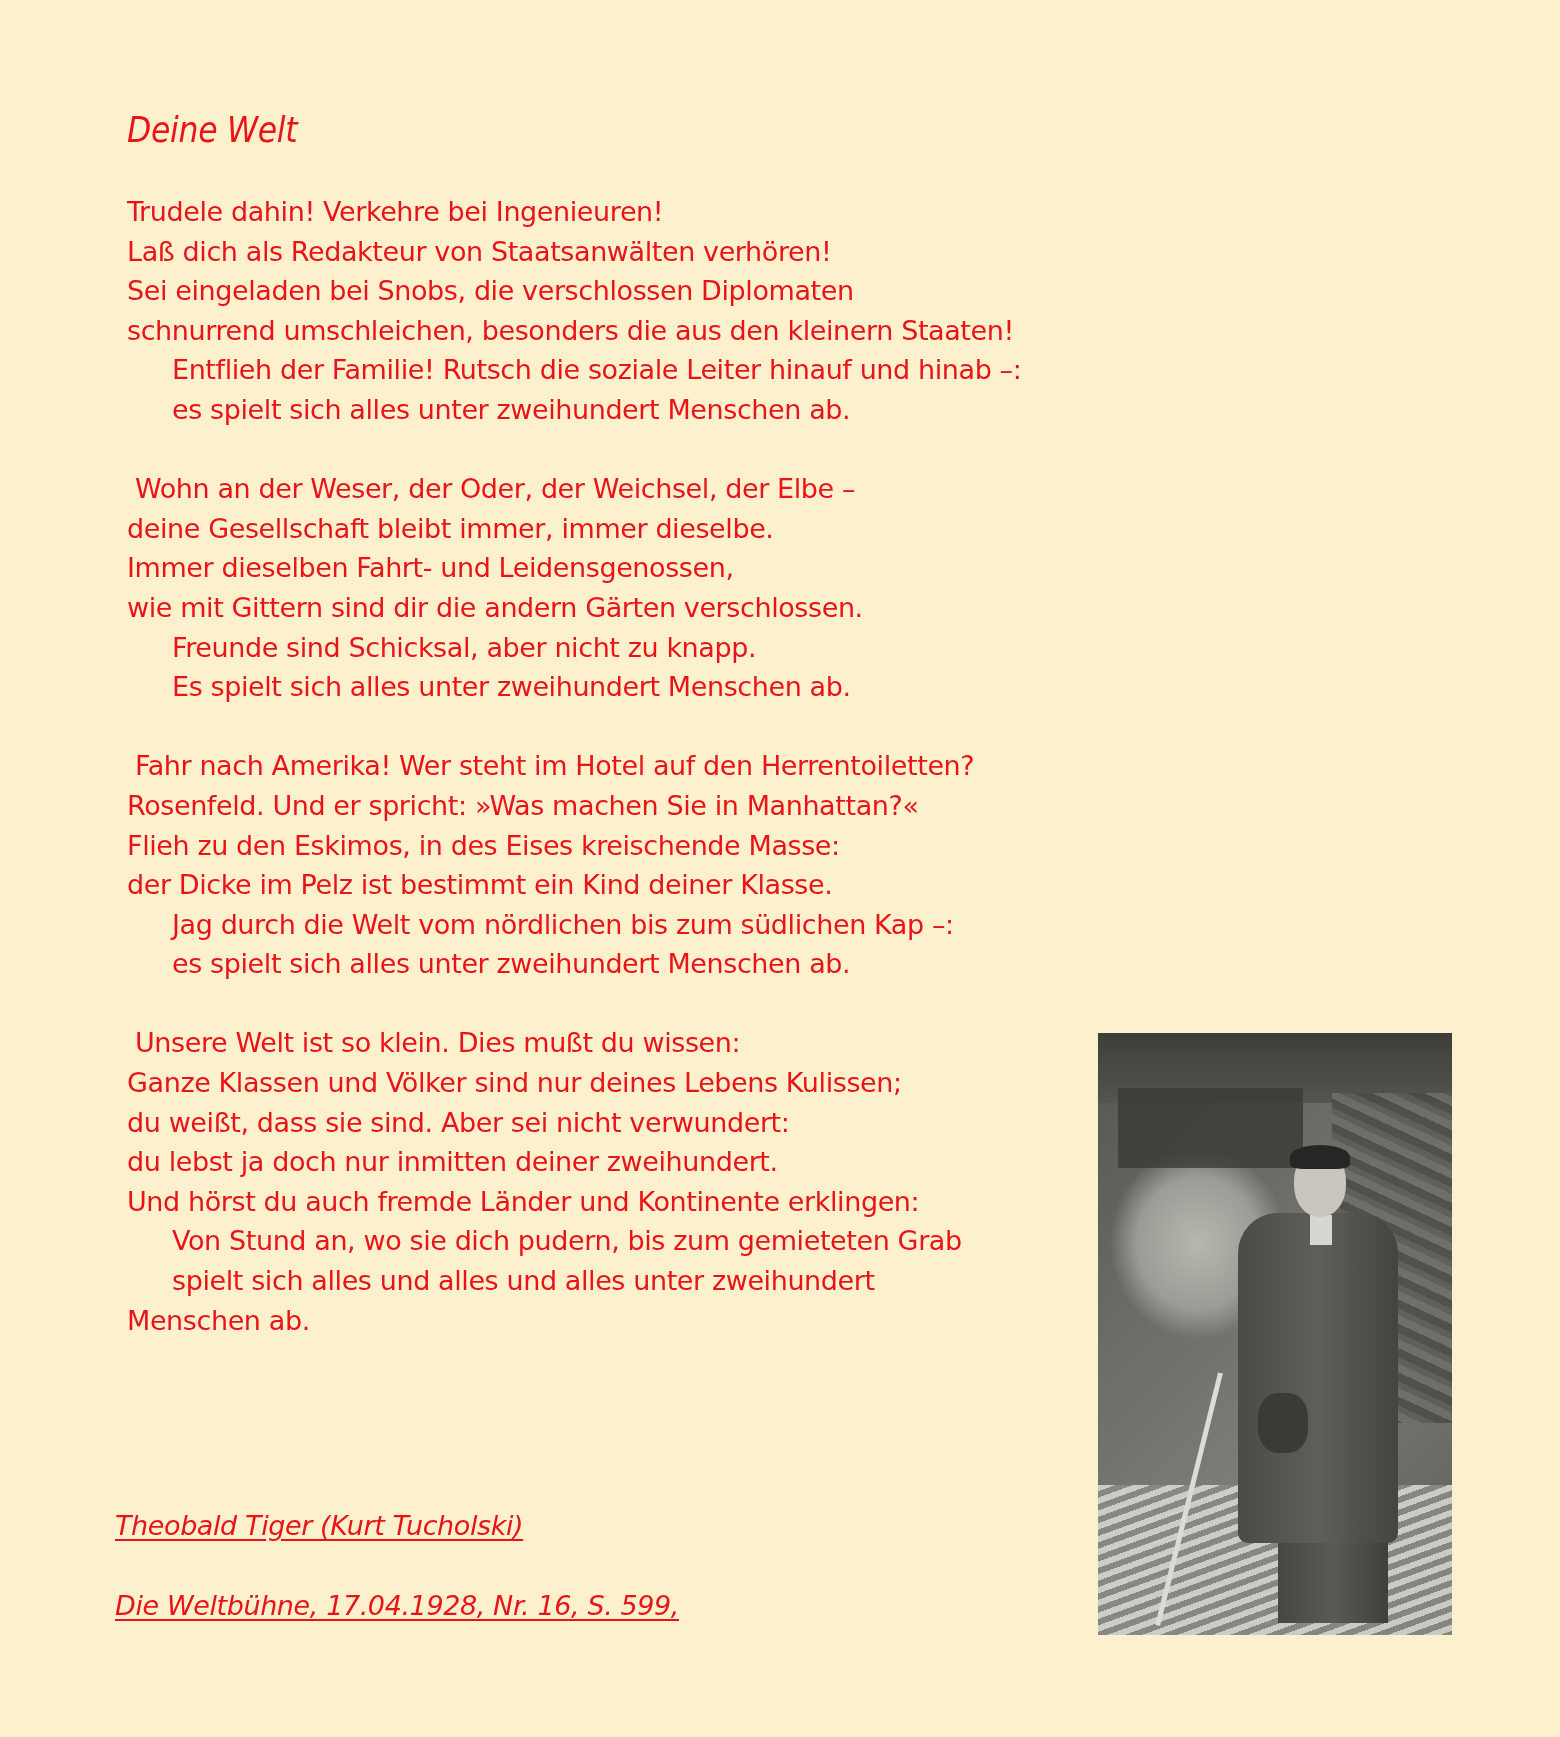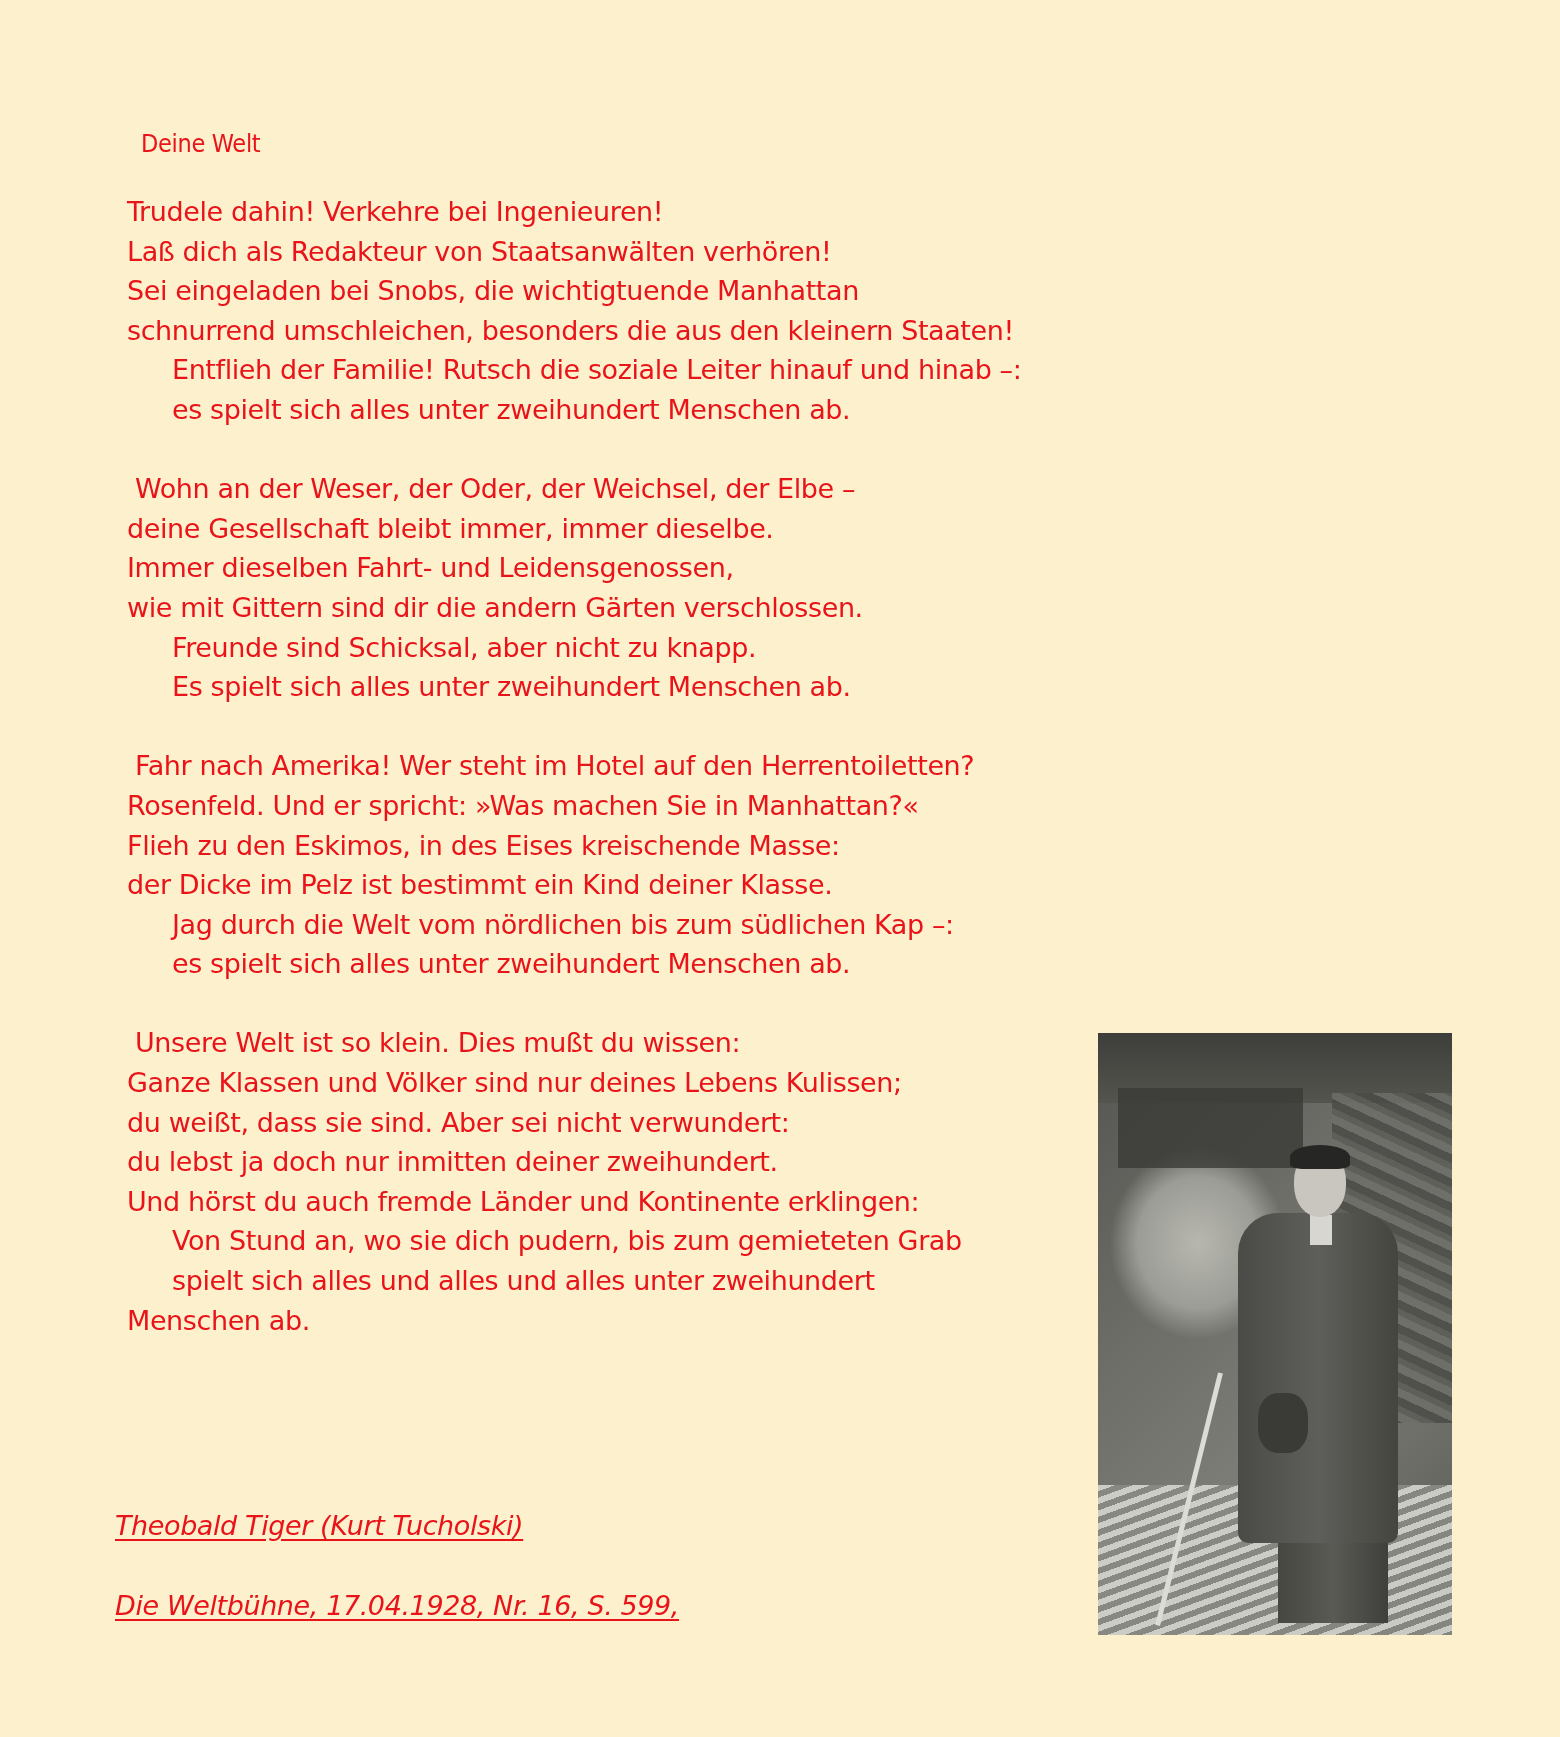"Deine Welt" .title { font-size: 25px -> 35px; font-style: none -> italic; margin: 14px -> 0 }
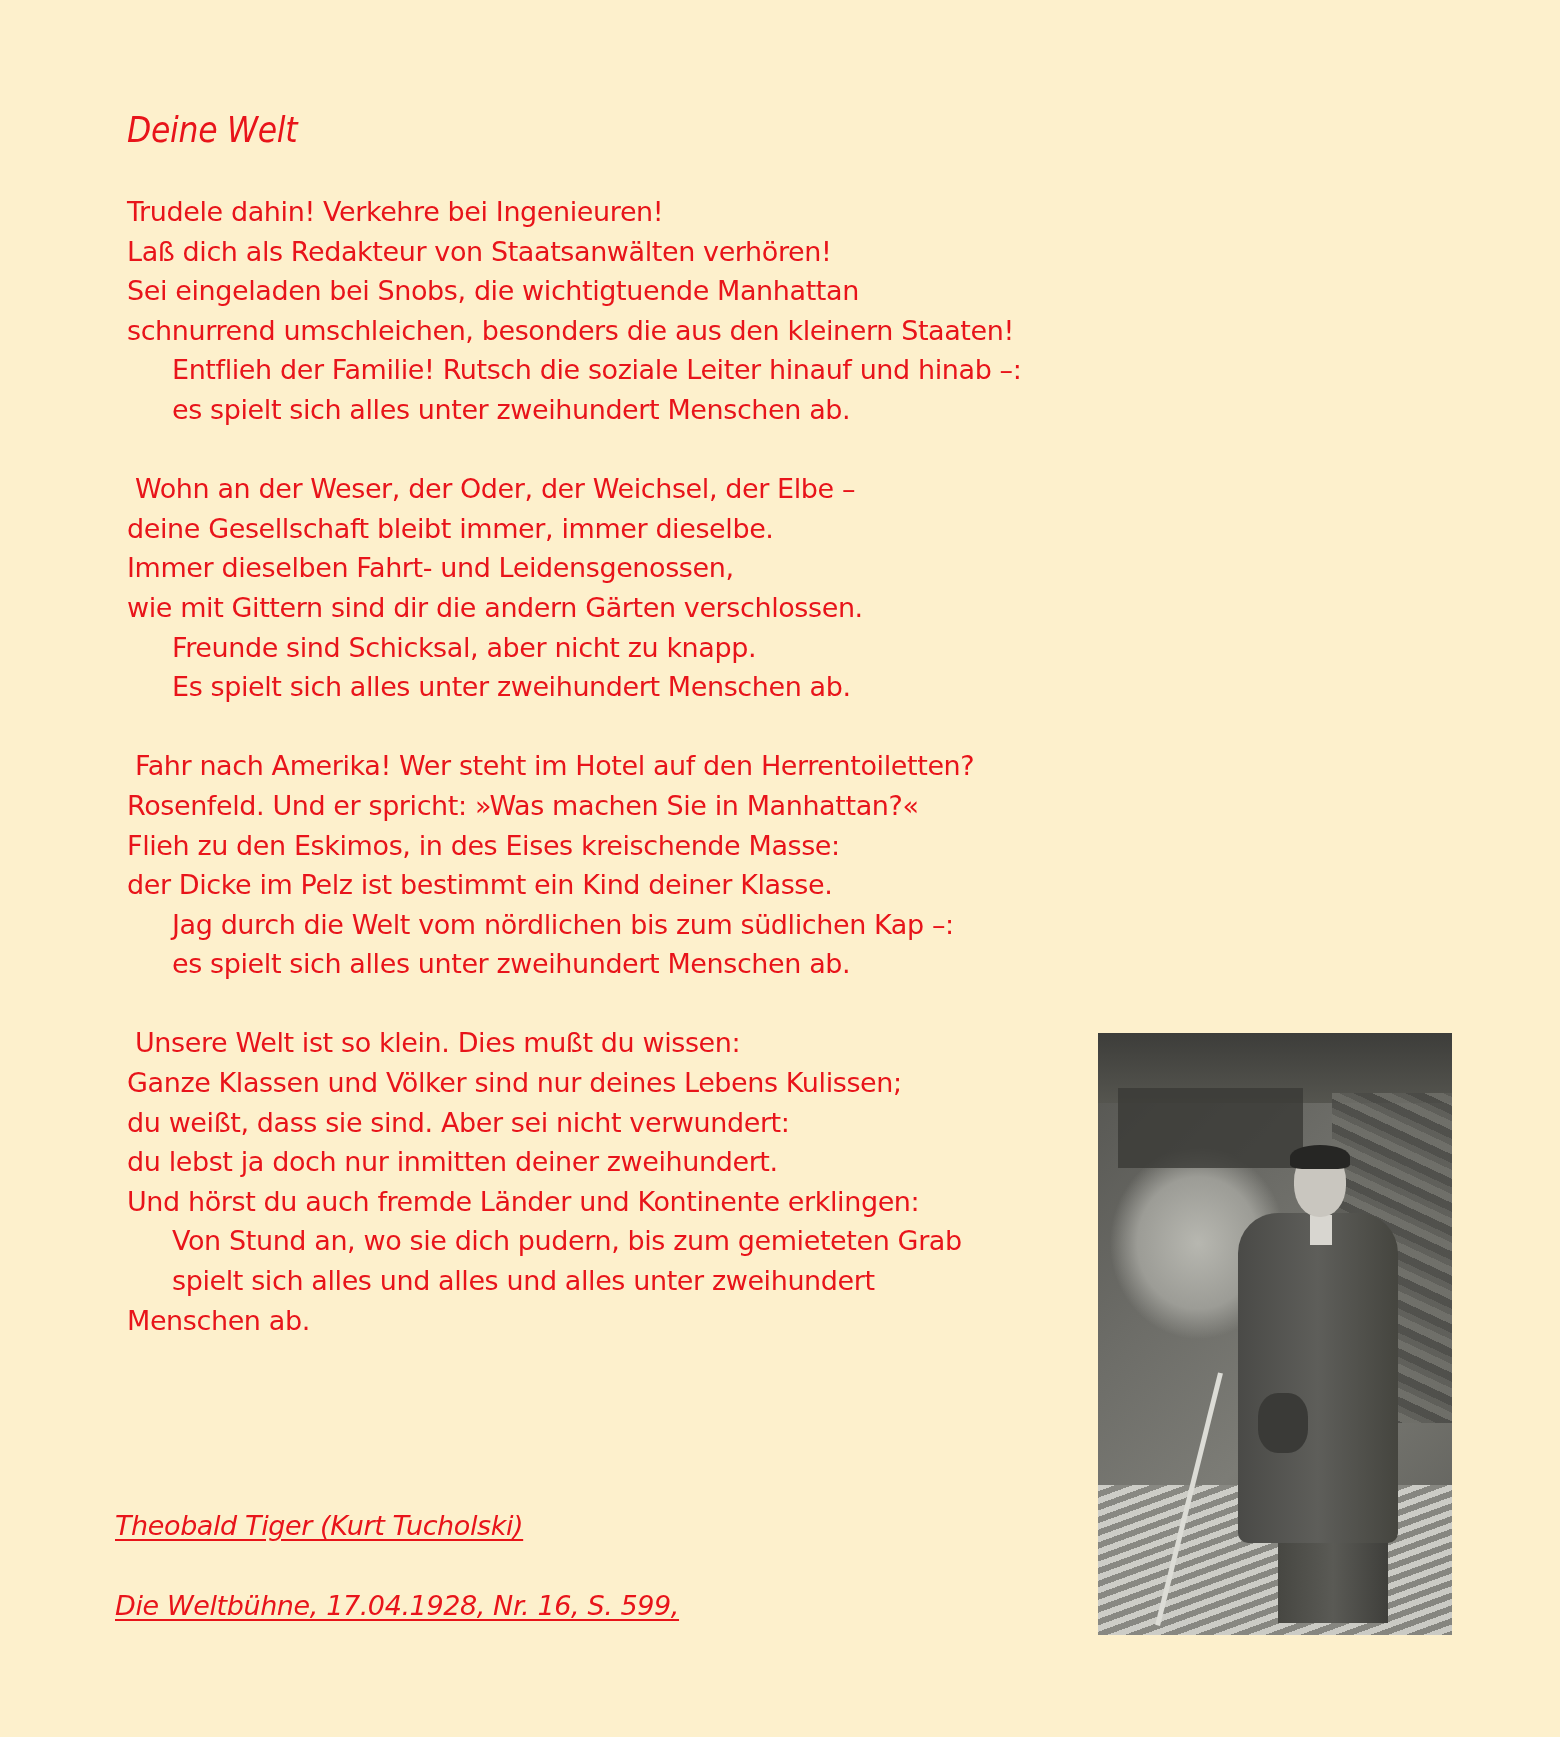"Sei eingeladen bei Snobs, die" div.line { text: wichtigtuende Manhattan -> verschlossen Diplomaten }
